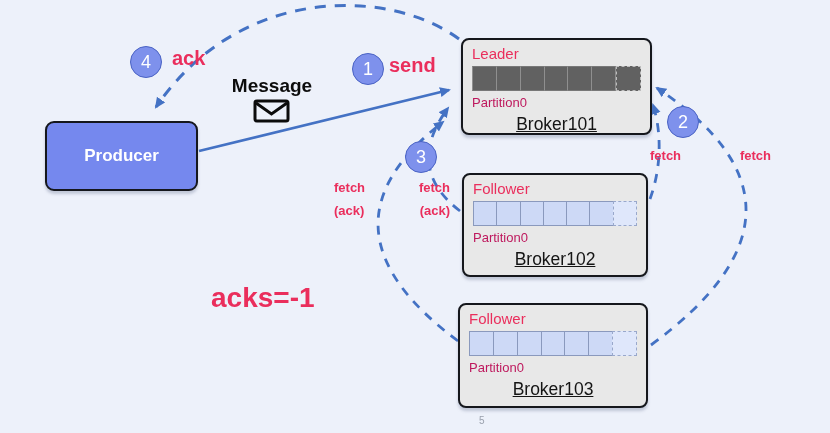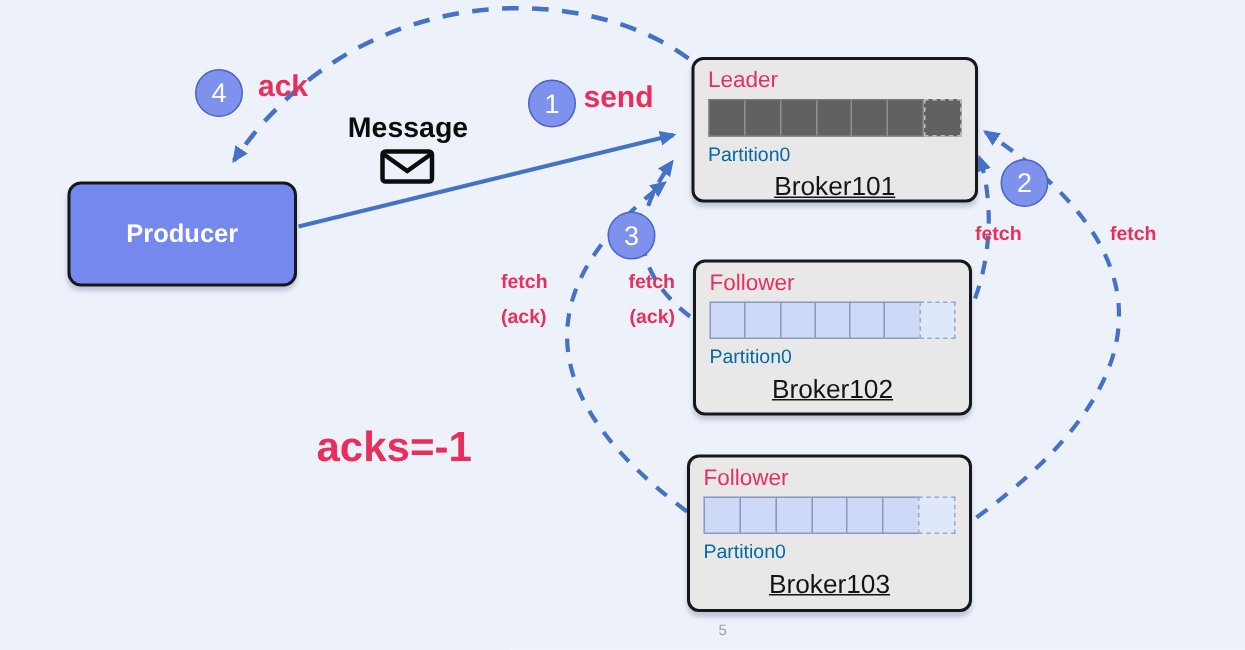"Partition0" .broker .partition { color: #0369a1 -> #be185d }
